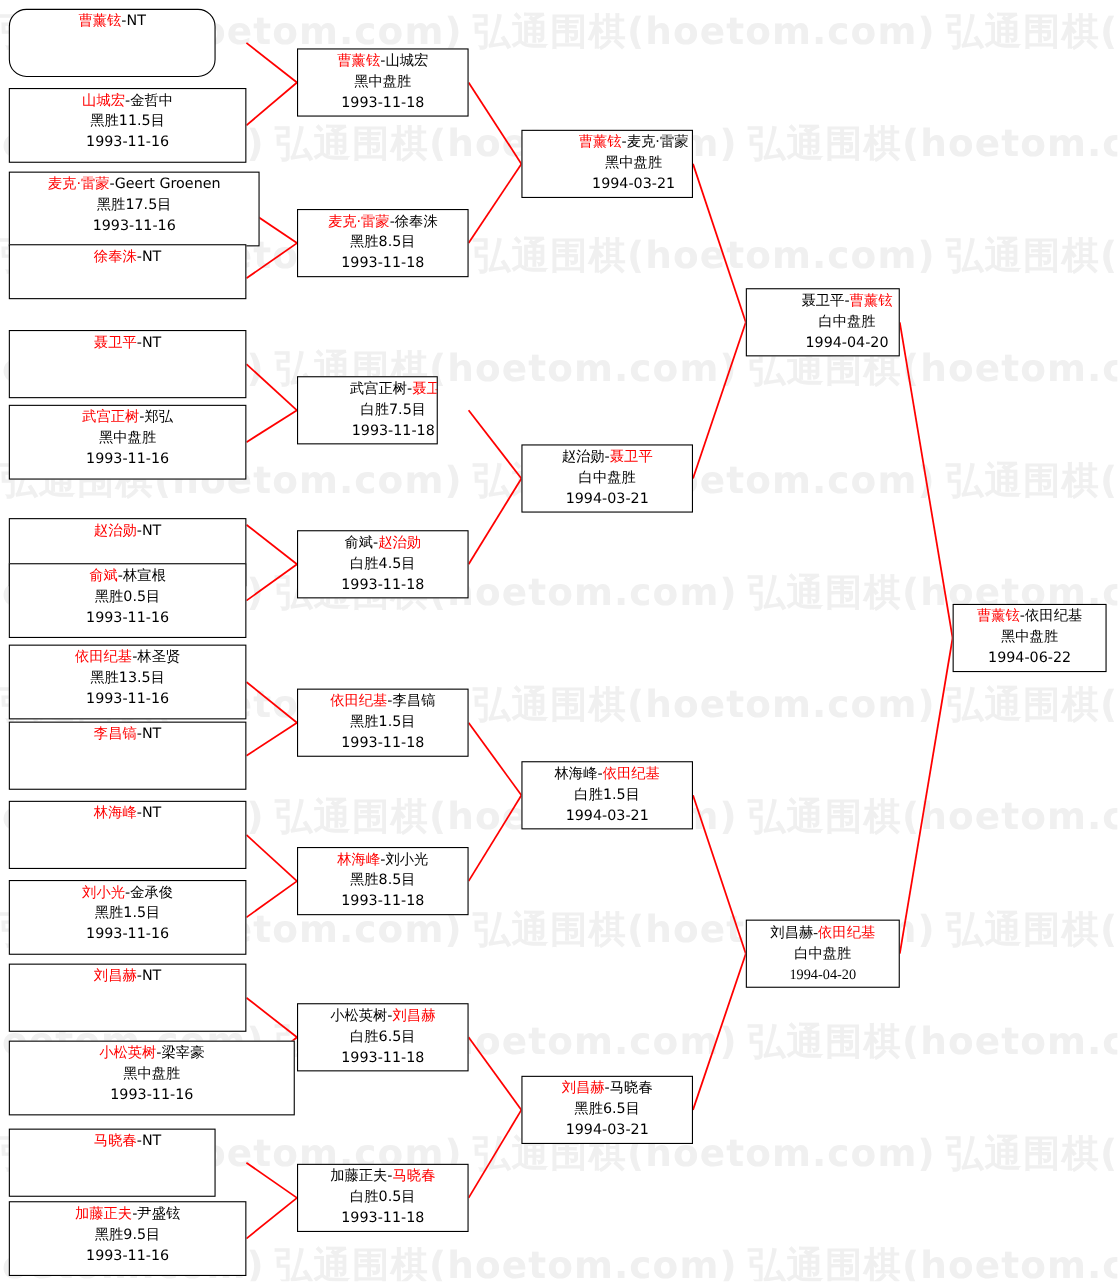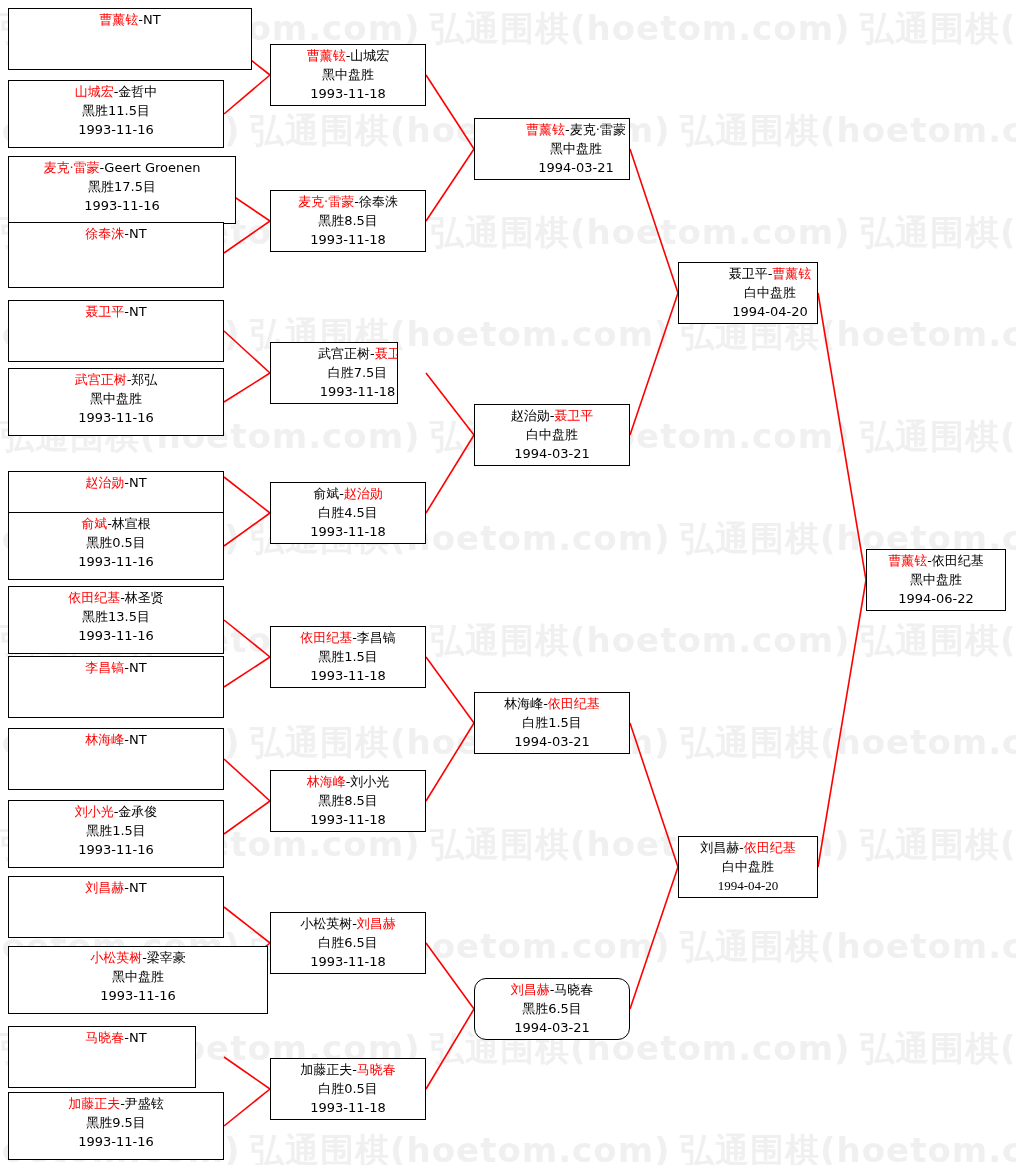"曹薰铉-NT" div.node { border-radius: none -> 16px; width: 244px -> 188px }
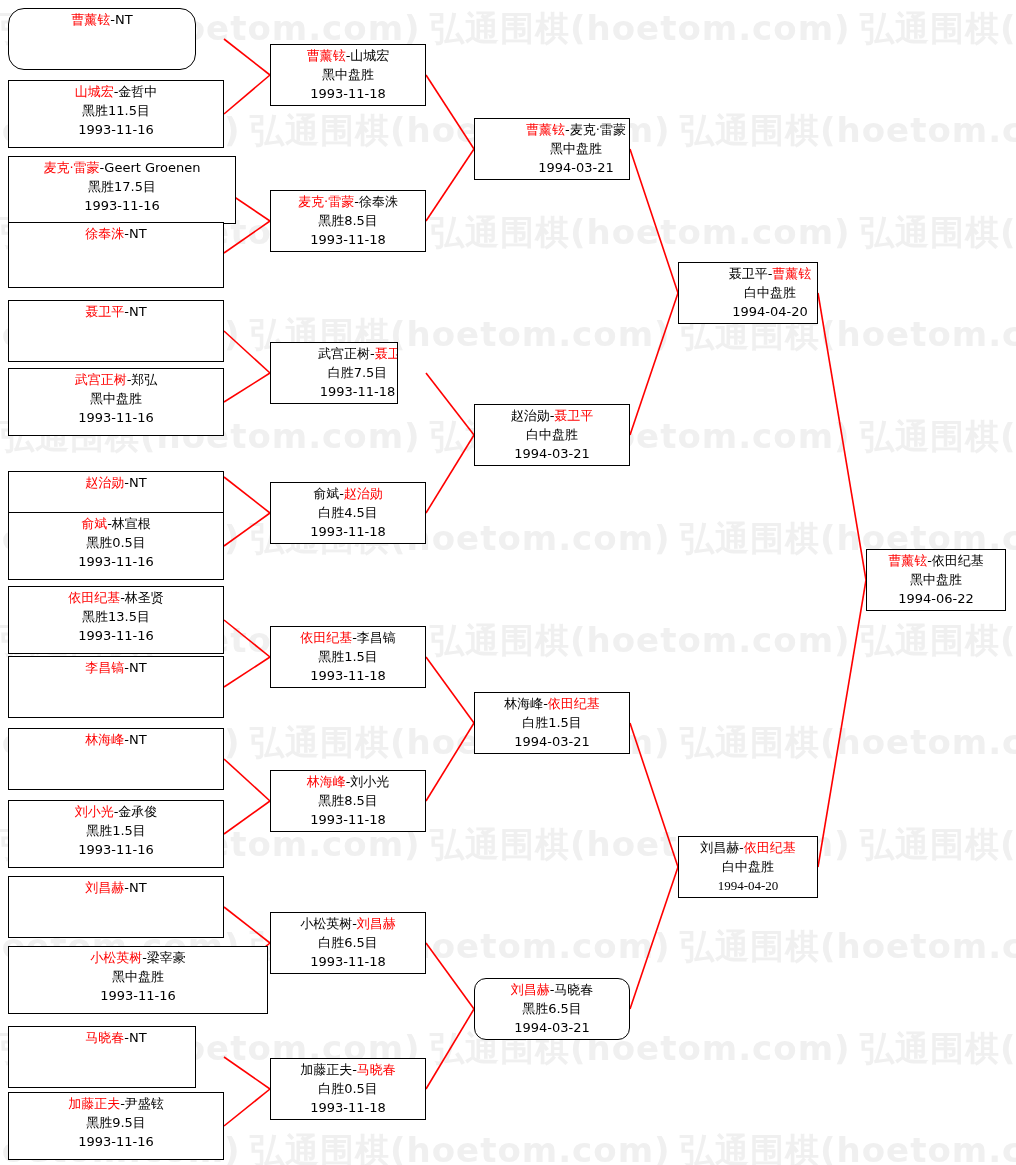"徐奉洙-NT" div.node { height: 66px -> 50px }
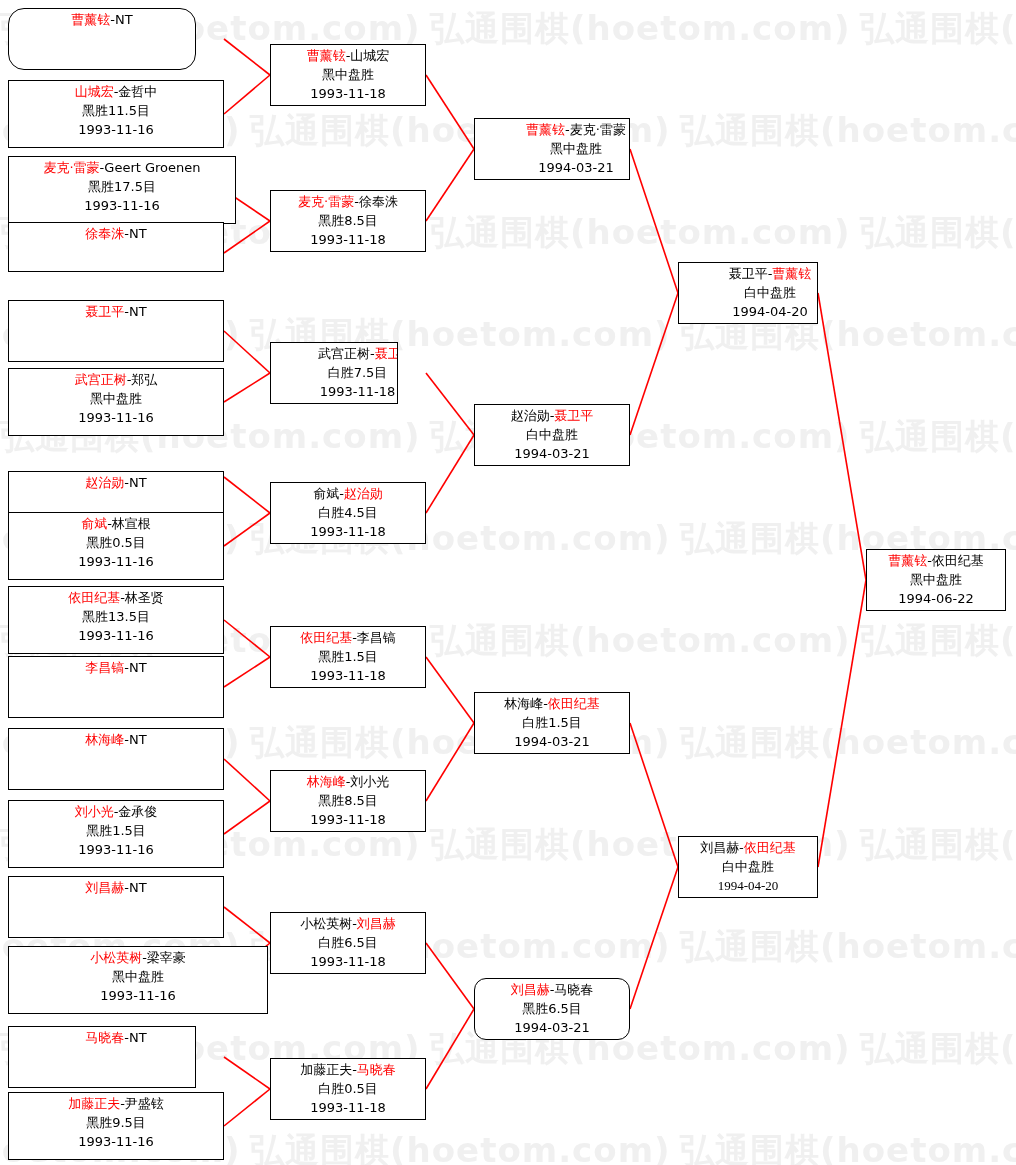"刘昌赫-马晓春" div.node { border-radius: 12px -> none }
